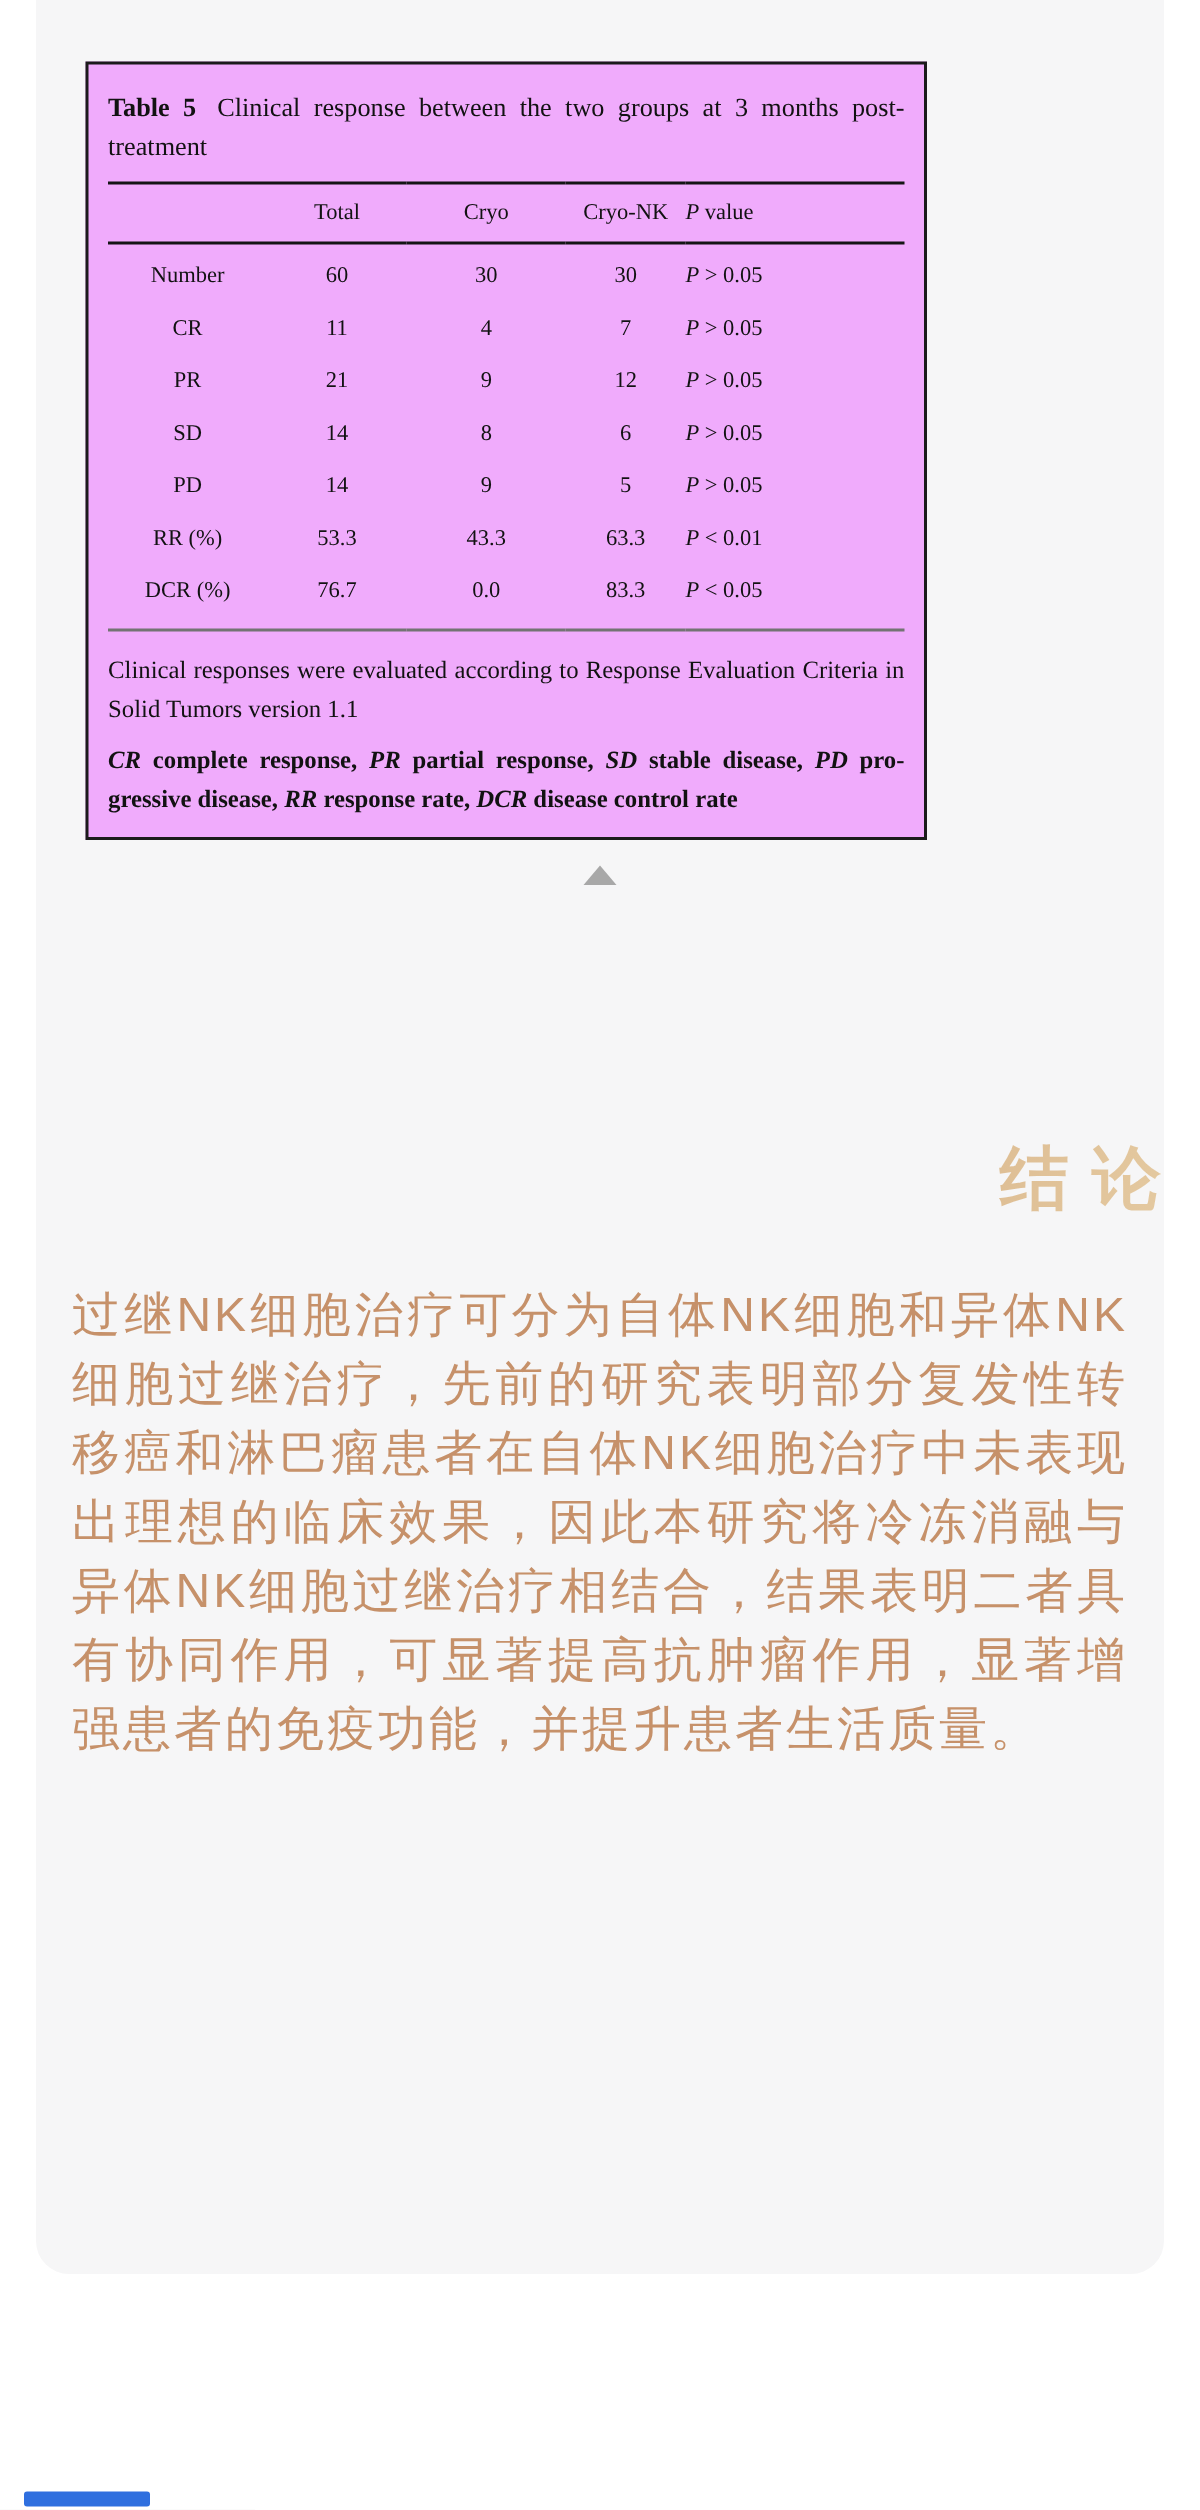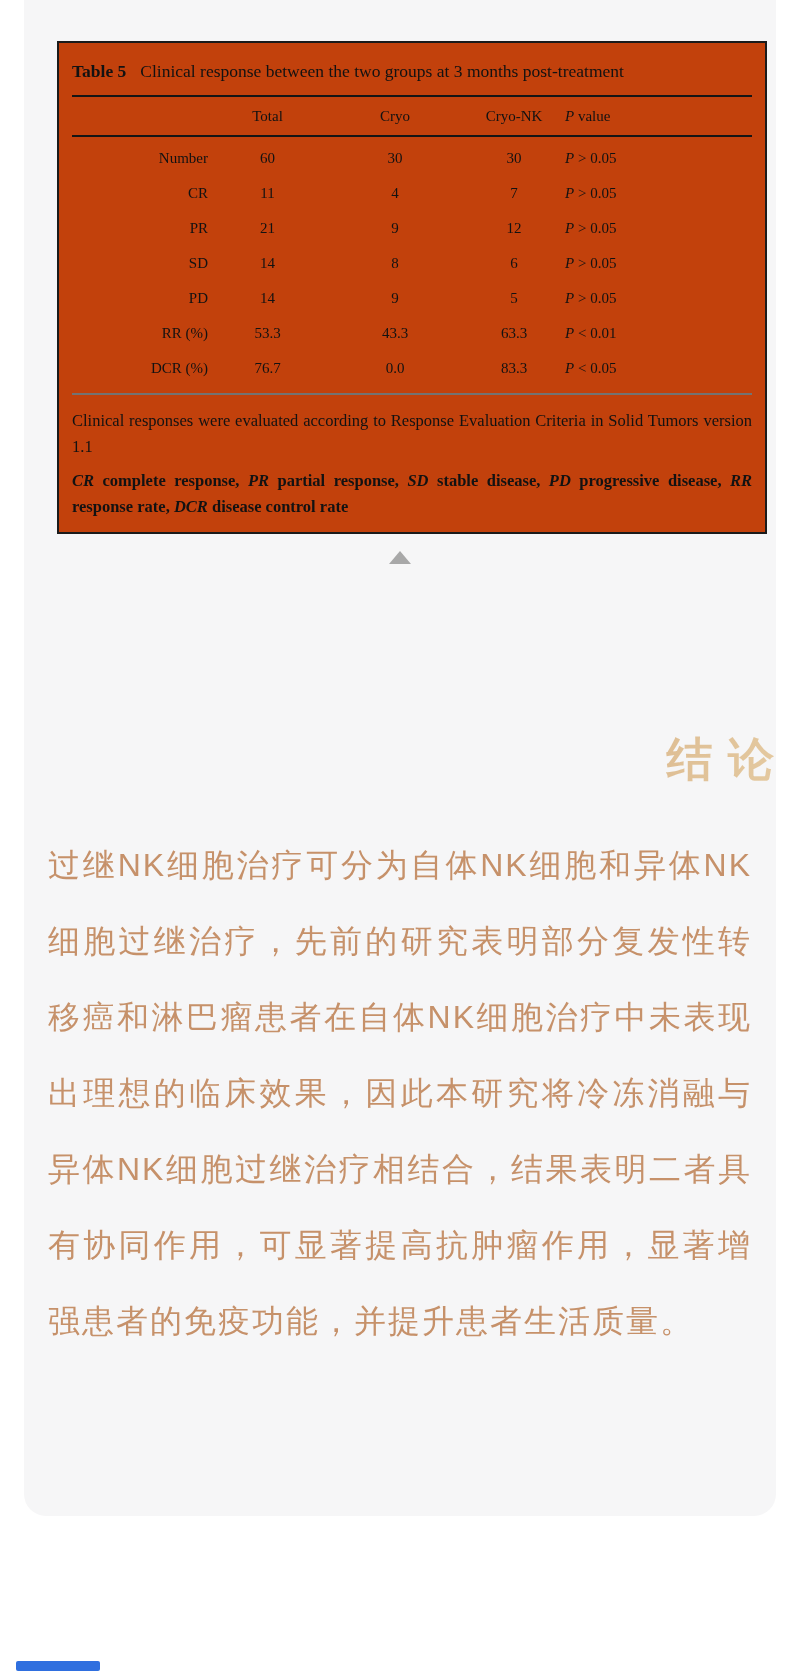"Table 5 Clinical response between" .table-box { background: #c2410c -> #f0abfc; width: 710px -> 561px }
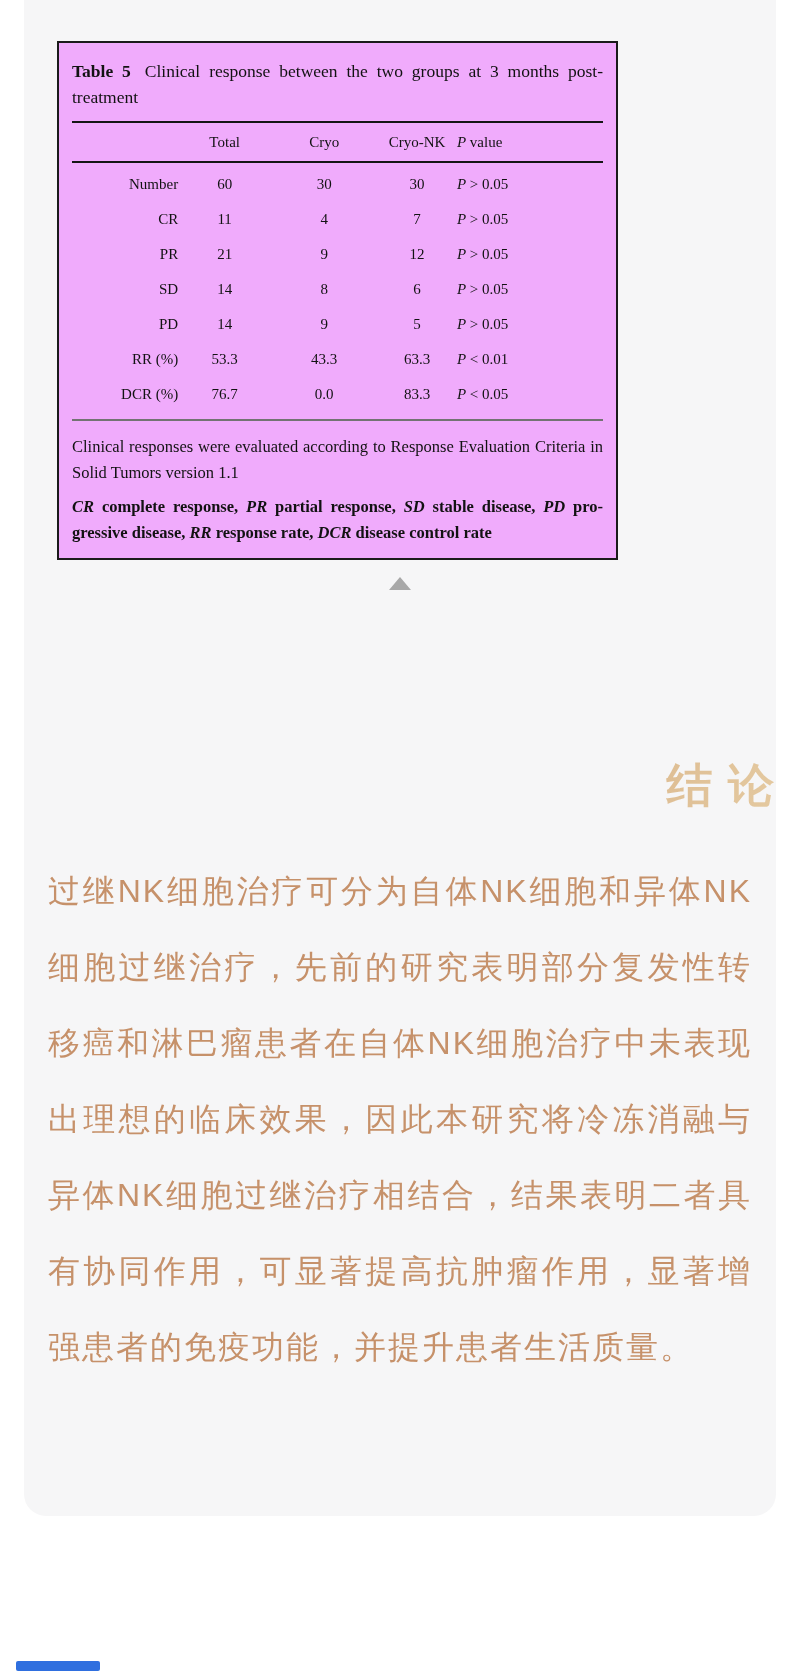"Number" .al { text-align: right -> center }
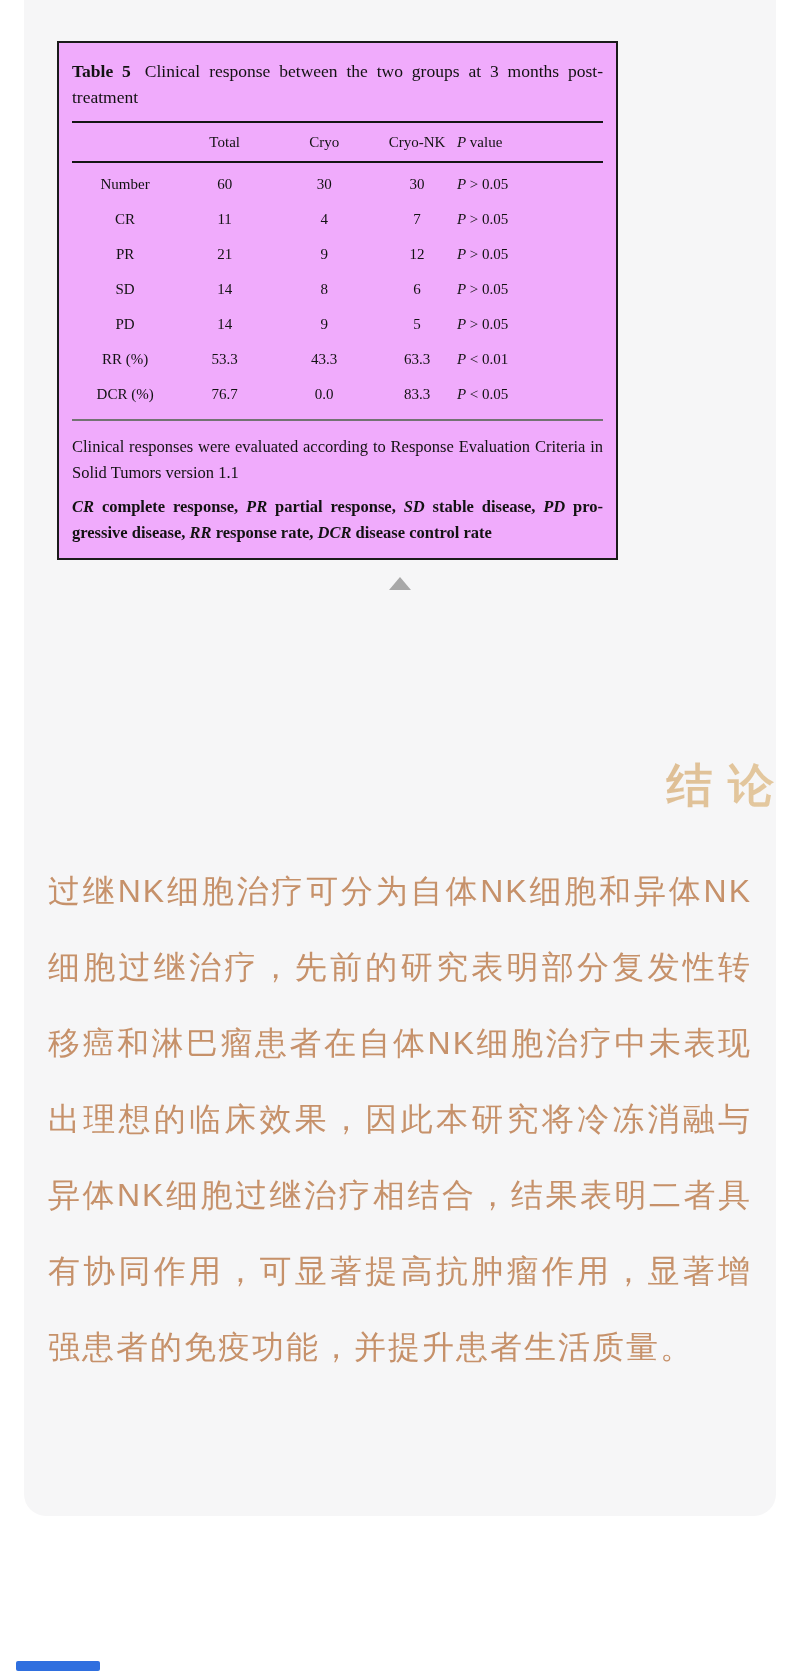"过继NK细胞治疗可分为自体NK细胞和异体NK细胞过继治疗，先前的研究表明部分复发" .concl-p { line-height: 76px -> 46px }
